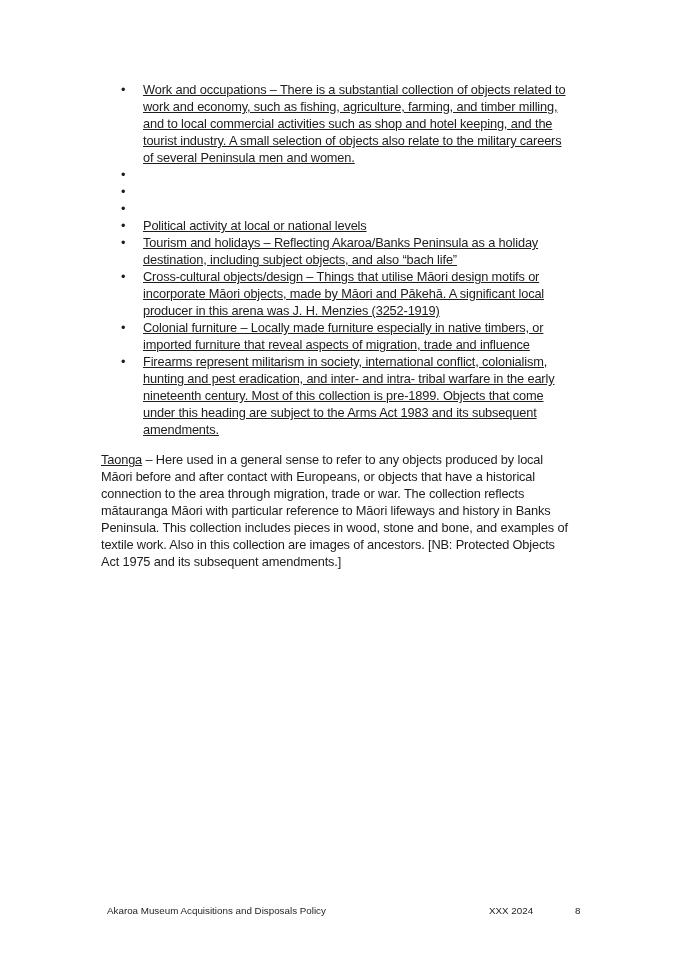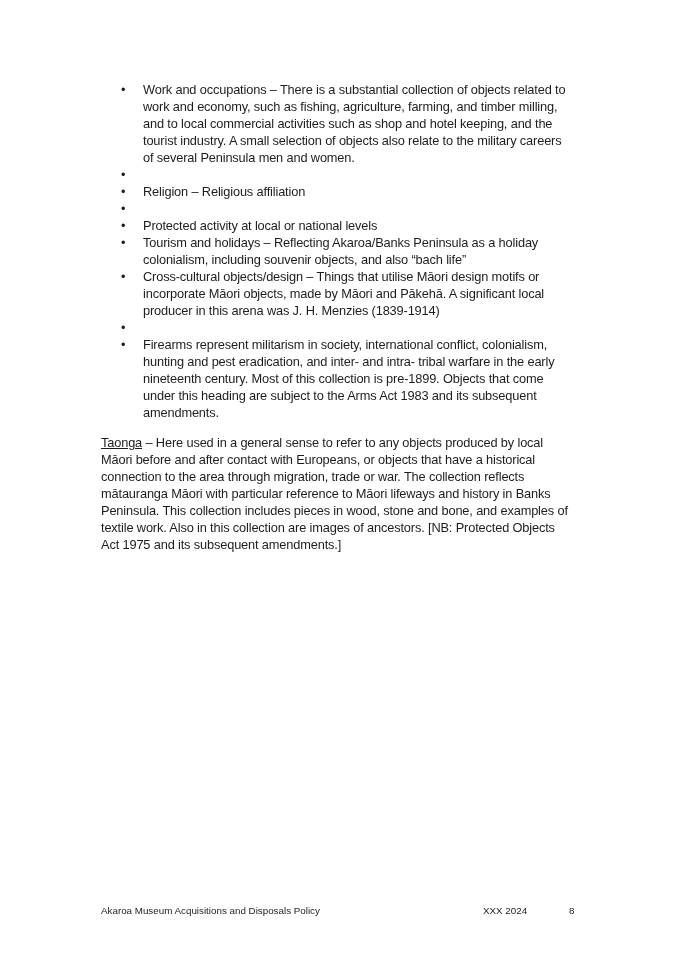"Work and occupations – There" .bullet-text { text-decoration: none -> underline }
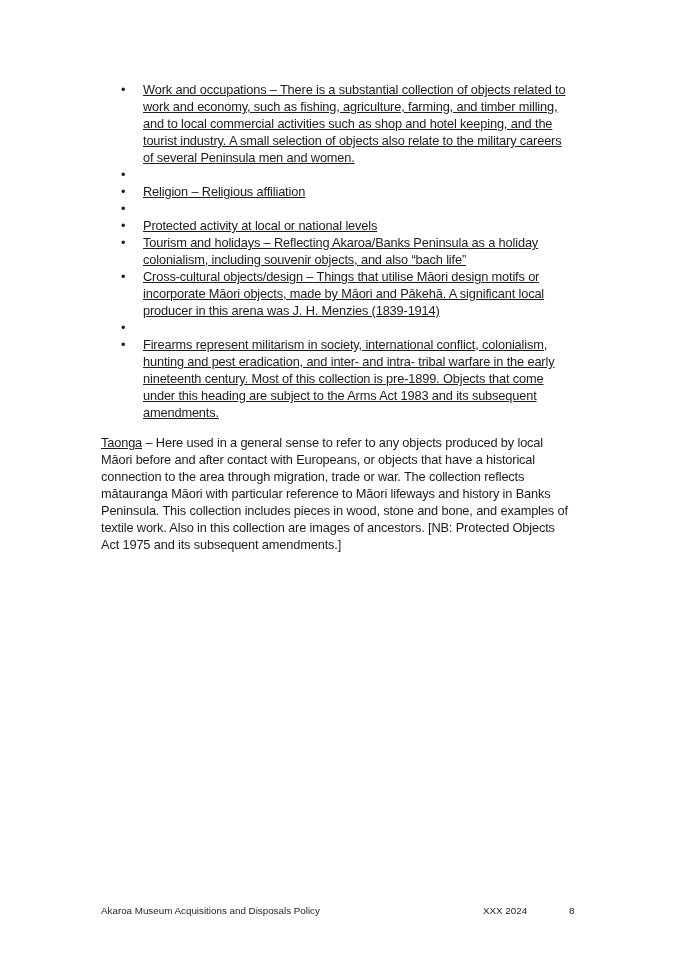"Religion – Religious affiliation" div.bullet-text { html: <div>Religion – Religious affiliation</div> -> none }
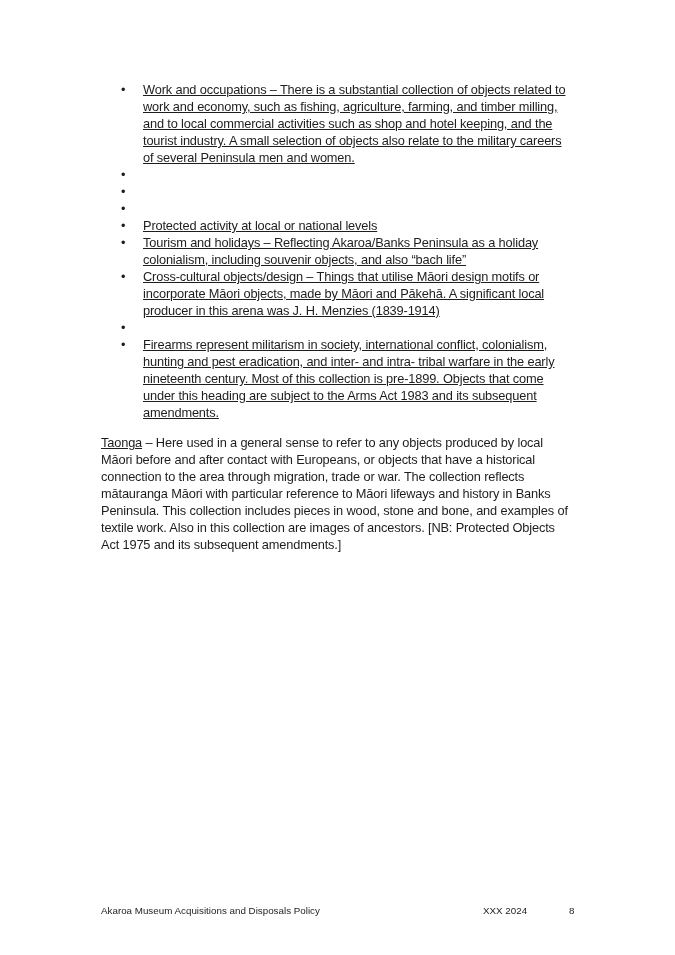"Protected activity at local or" div.bullet-text { text: Protected -> Political }
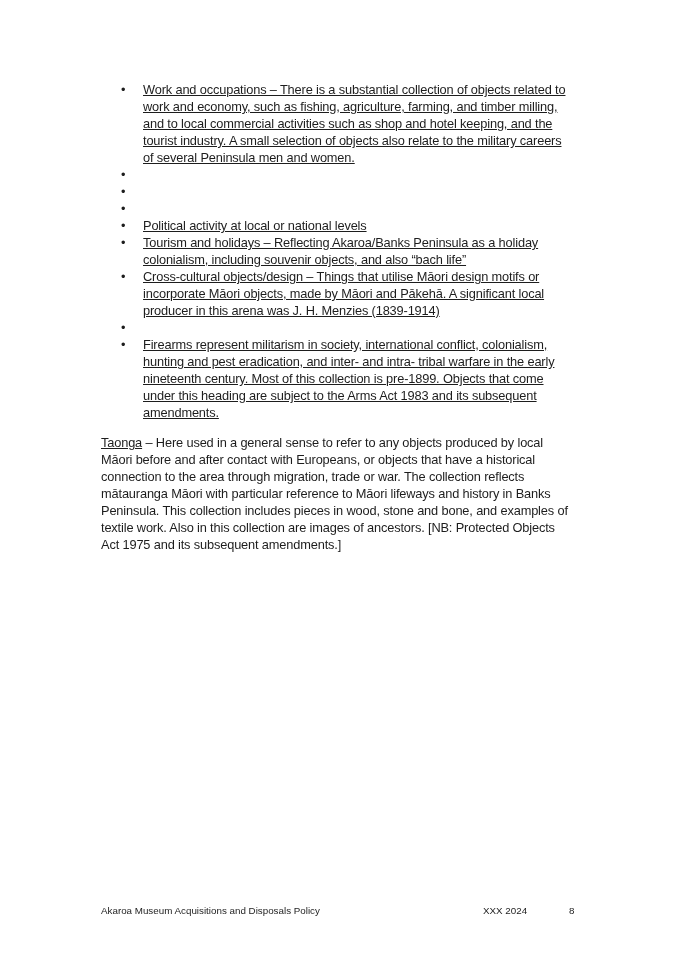"Tourism and holidays – Reflecting" div.bullet-text { text: colonialism, including souvenir -> destination, including subject }
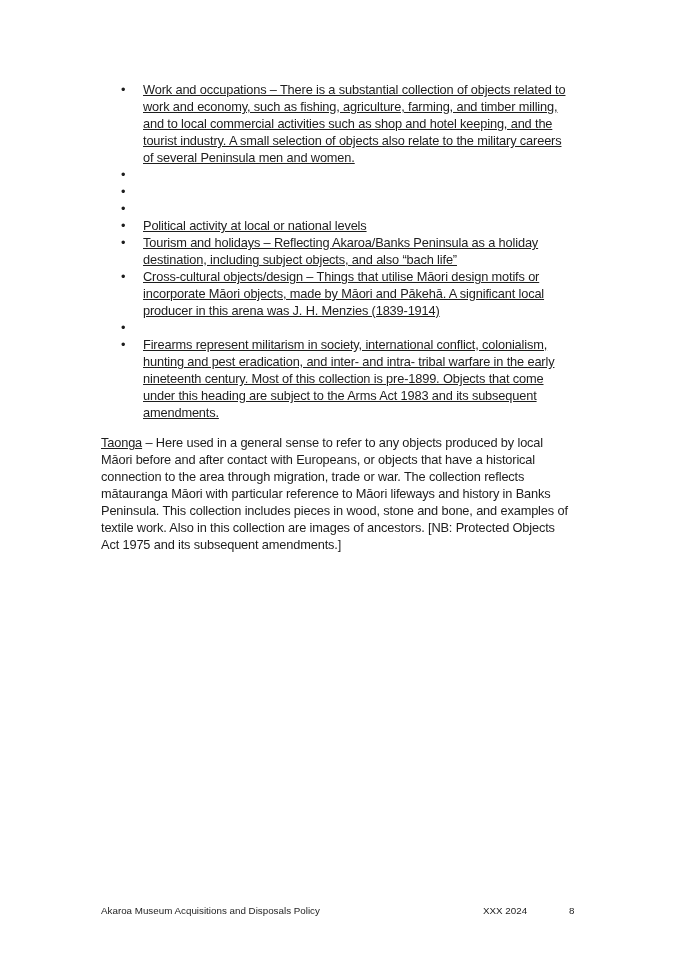"Cross-cultural objects/design – Things" div.bullet-text { text: 1839-1914 -> 3252-1919 }
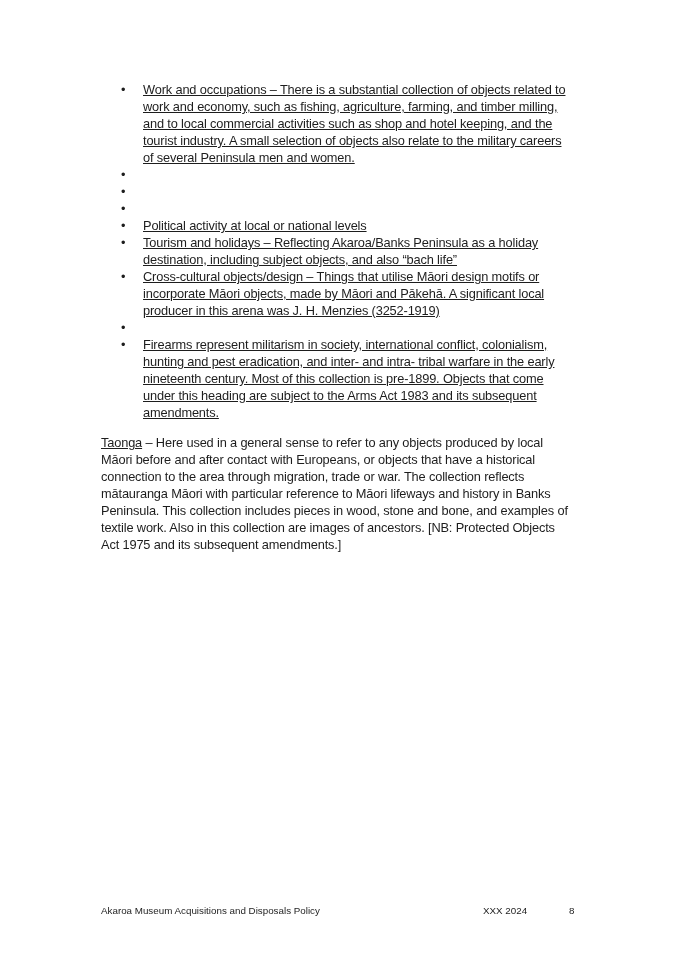"Colonial furniture – Locally made" div.bullet-text { html: none -> <div>Colonial furniture – Locally made furniture especially in native timbers, or imported furniture that reveal aspects of migration, trade and influence</div> }
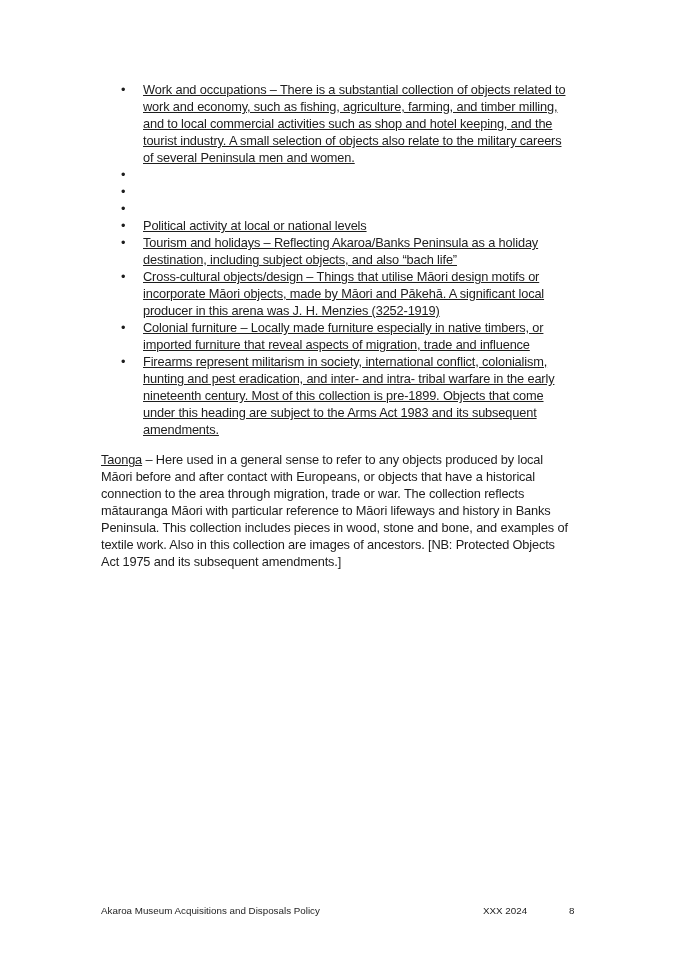"Akaroa Museum Acquisitions and Disposals" .footer { left: 0 -> 6px }
